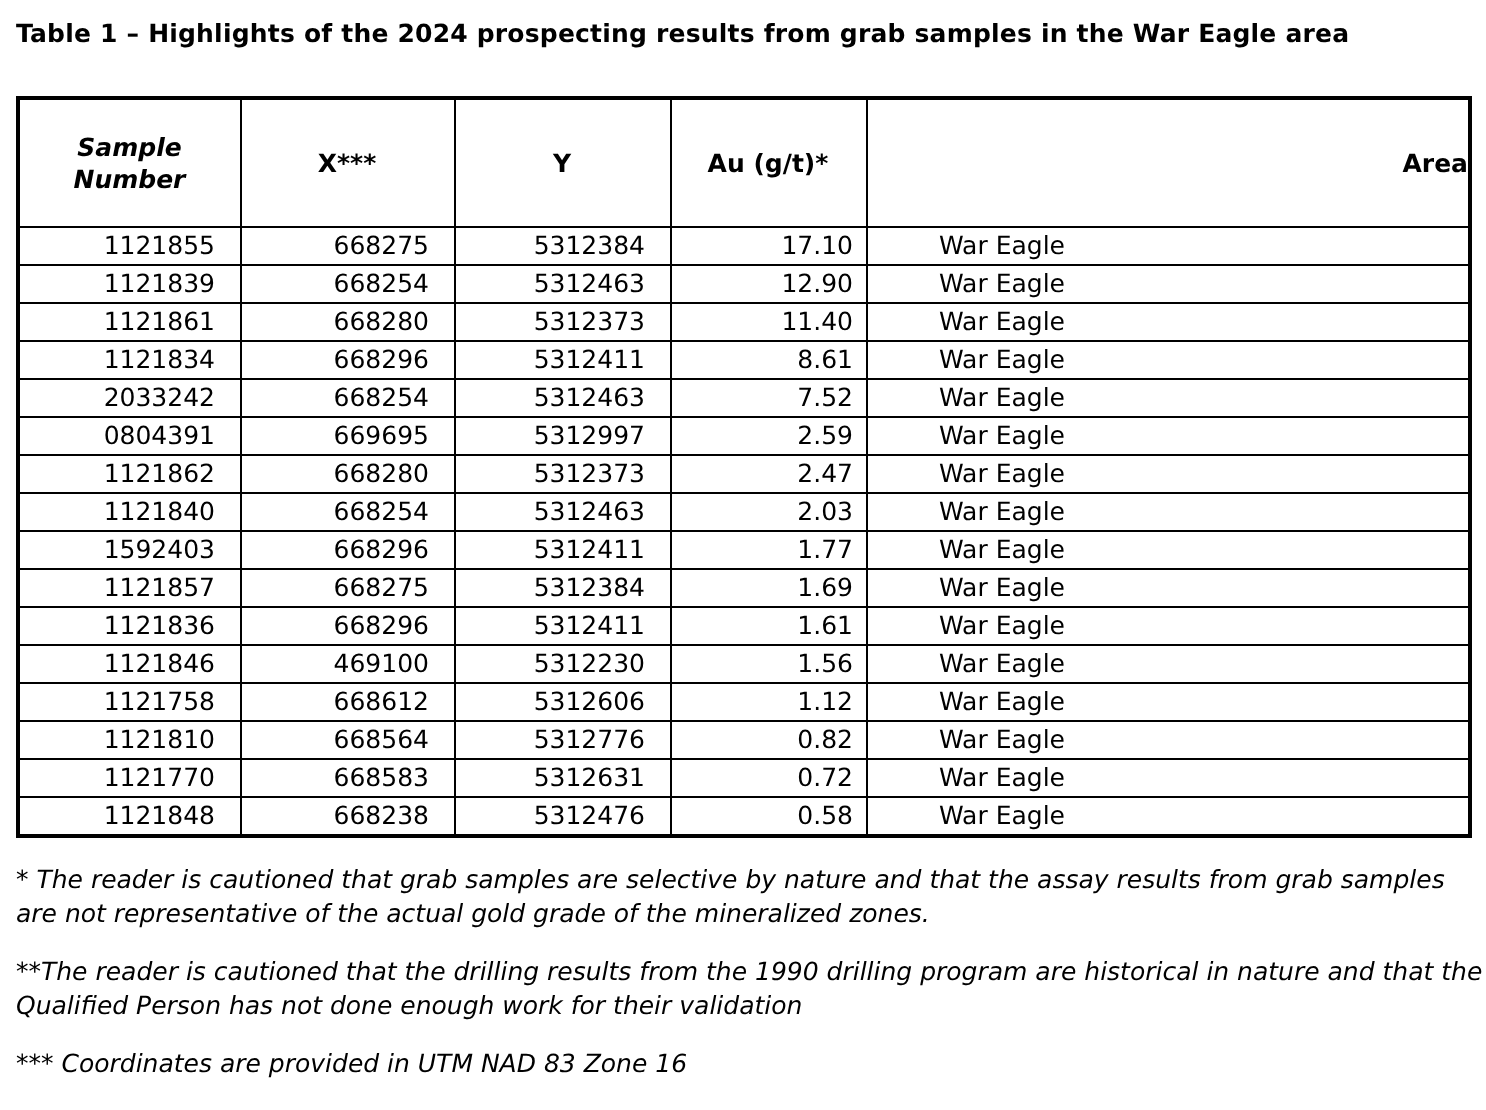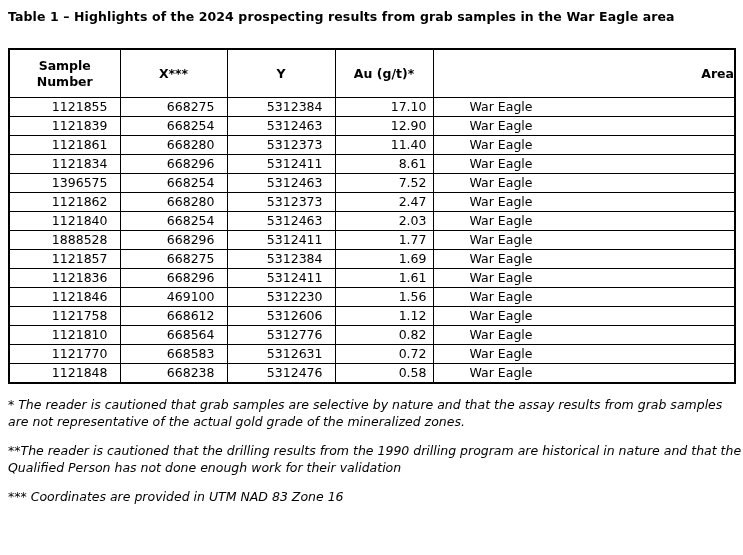"Sample Number" table.results th.col-sample { font-style: none -> italic; padding: 4px 14px -> 12px 14px }
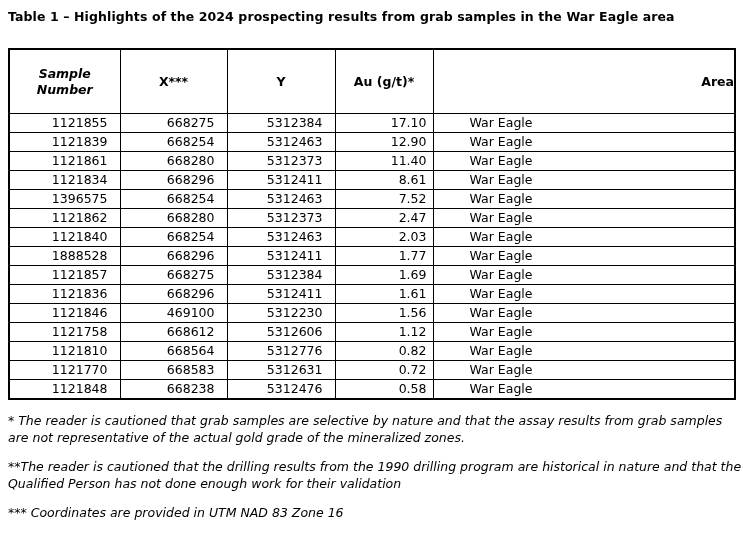"1396575" td.col-sample { text: 1396575 -> 2033242 }
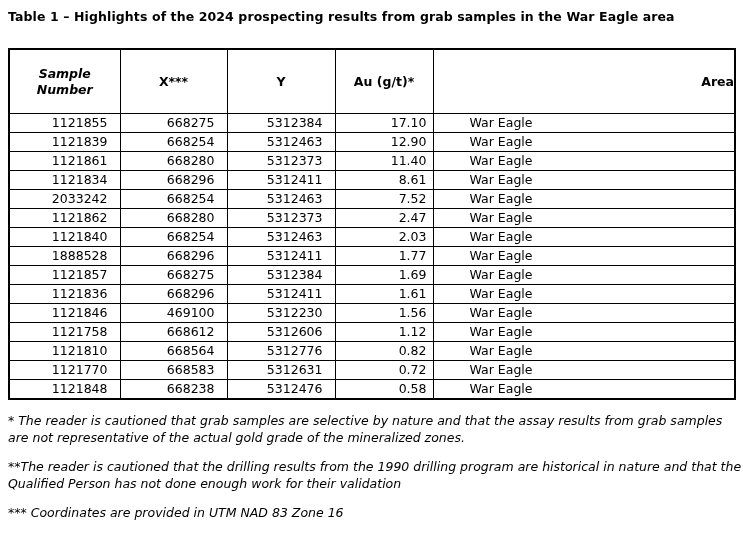"0804391" tr { html: none -> <tr> <td>0804391</td> <td>669695</td> <td>5312997</td> <td>2.59</td> <td>War Eagle</td> </tr> }
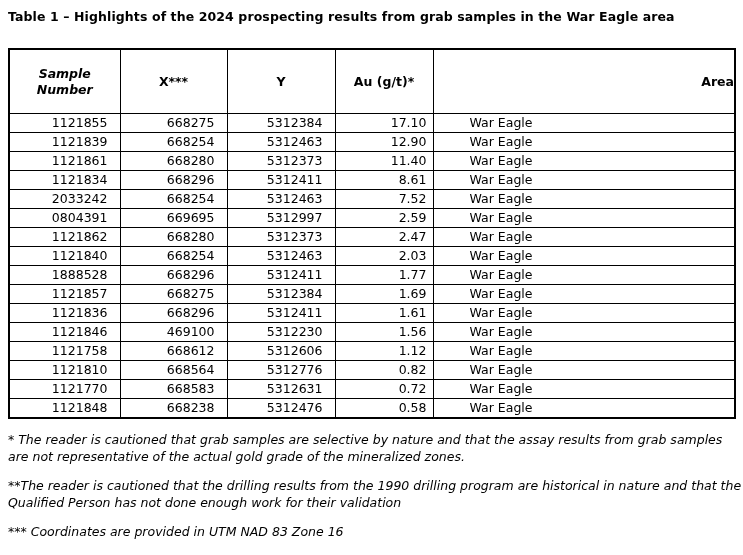"1888528" td.col-sample { text: 1888528 -> 1592403 }
